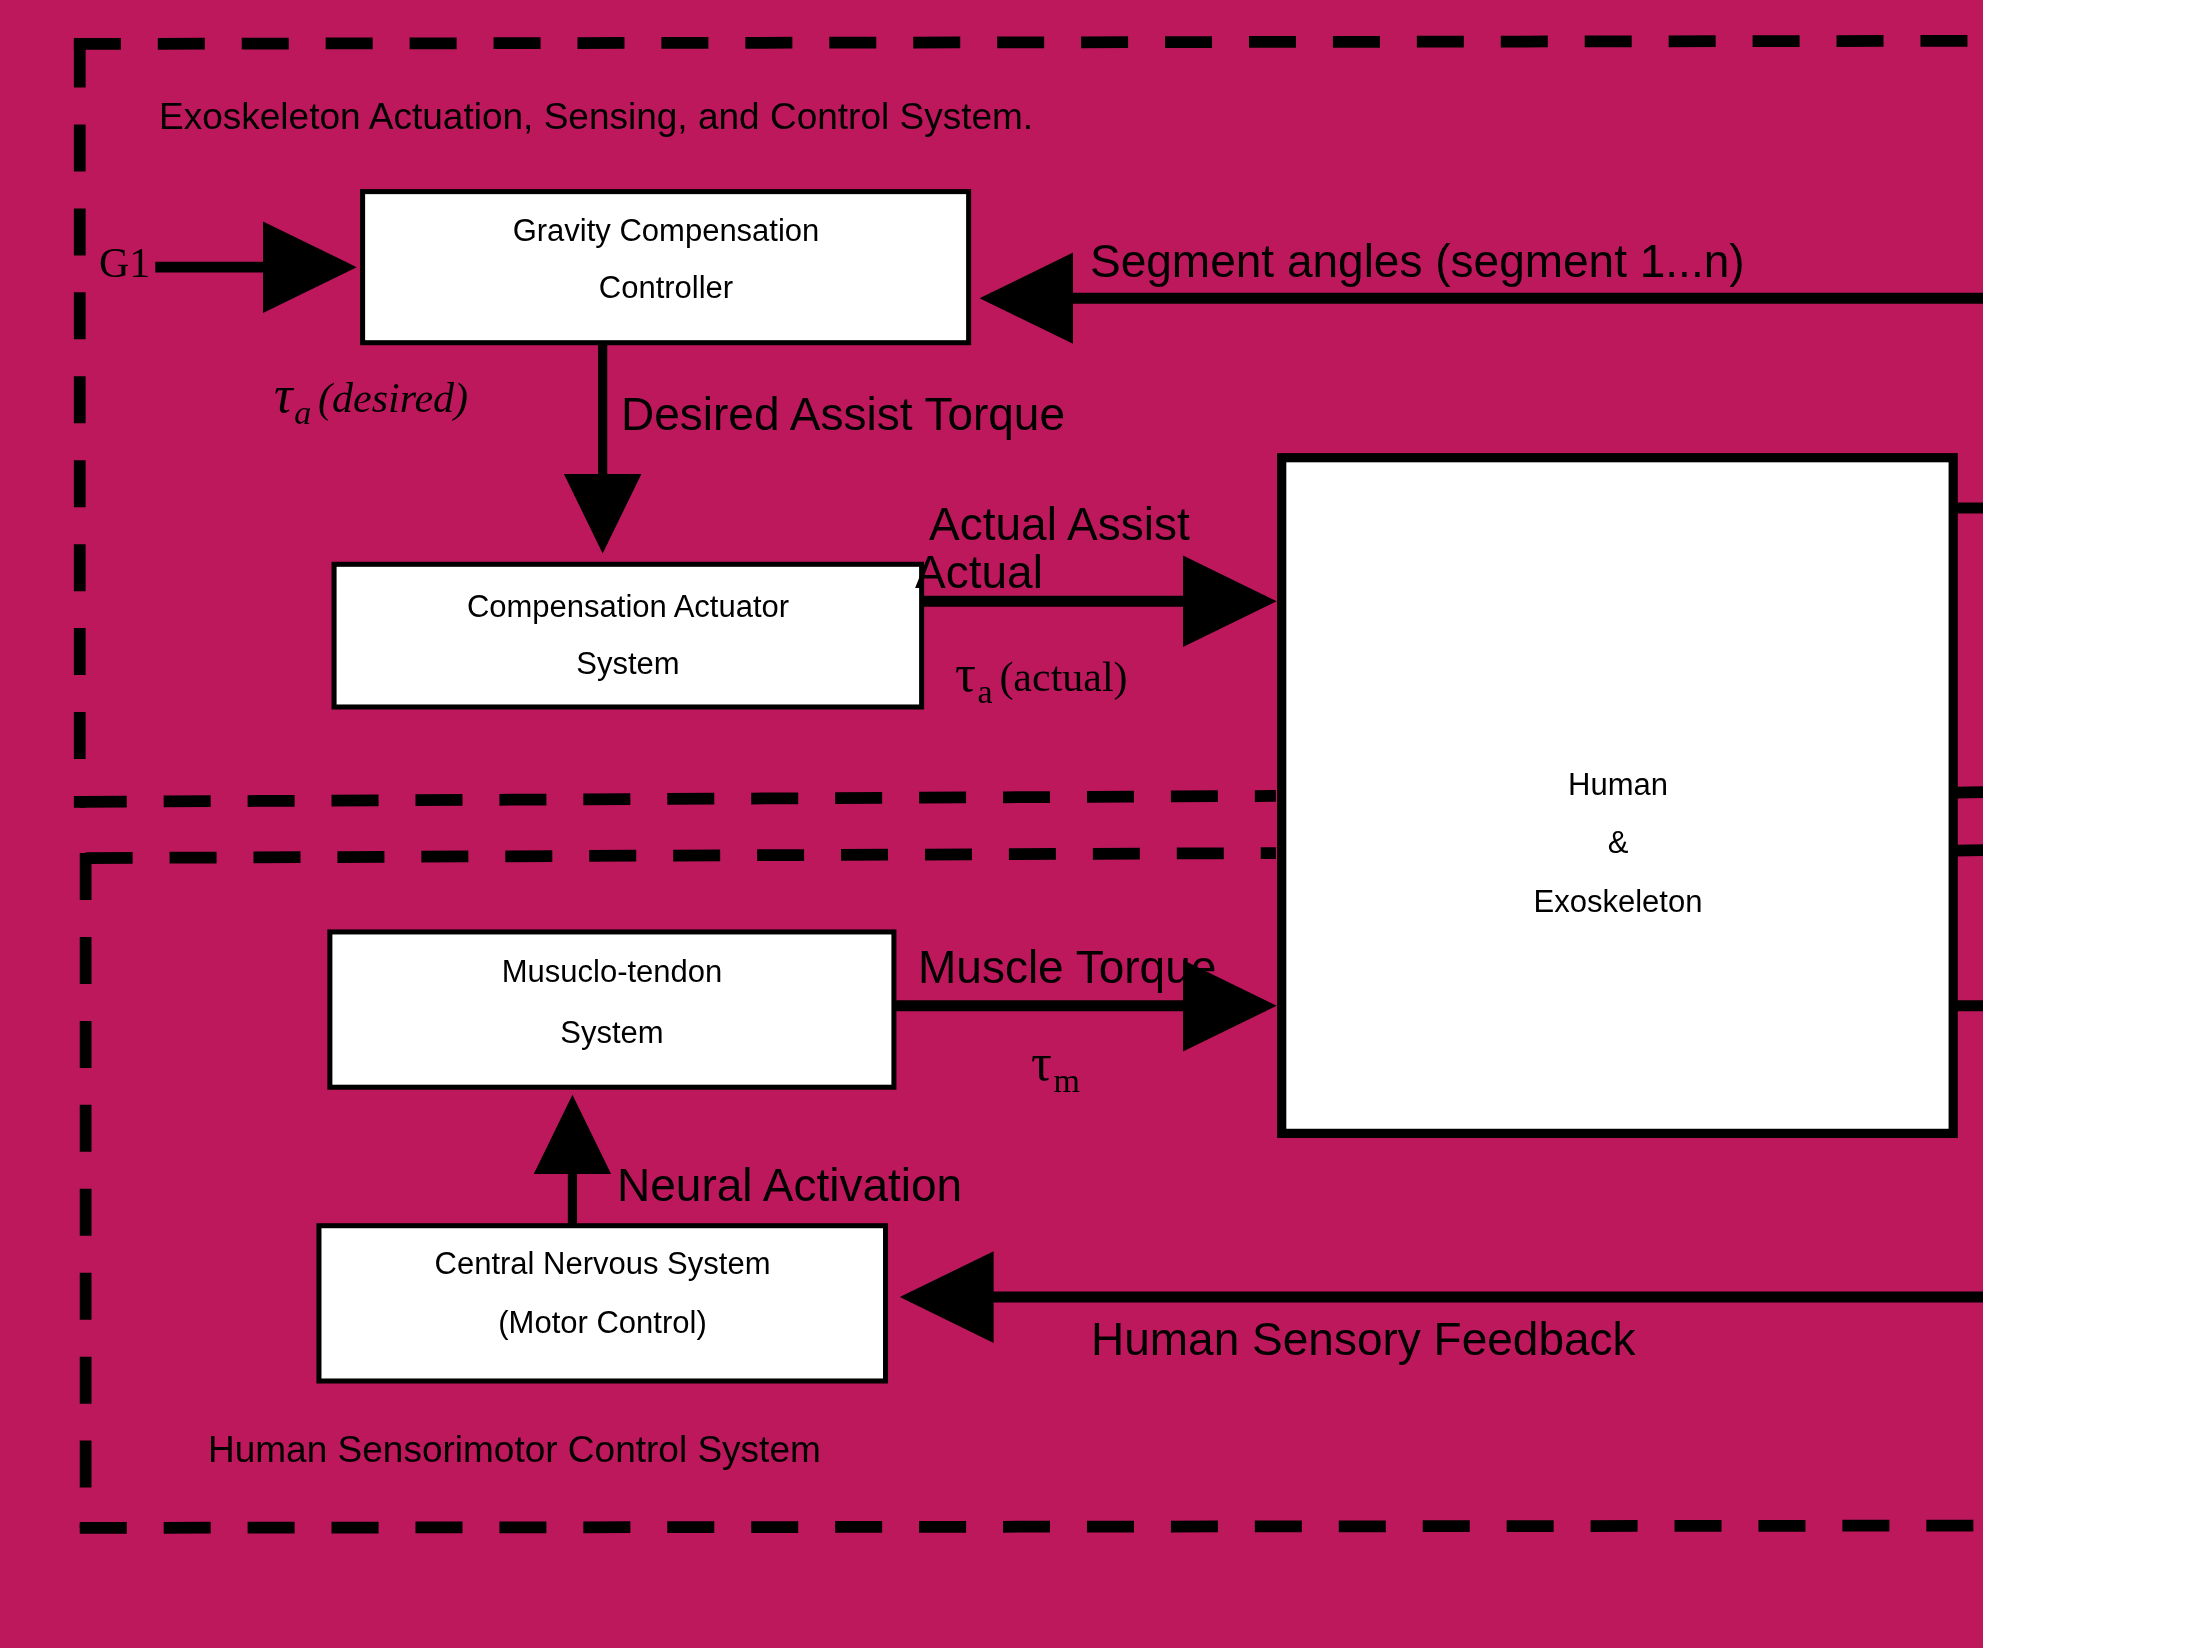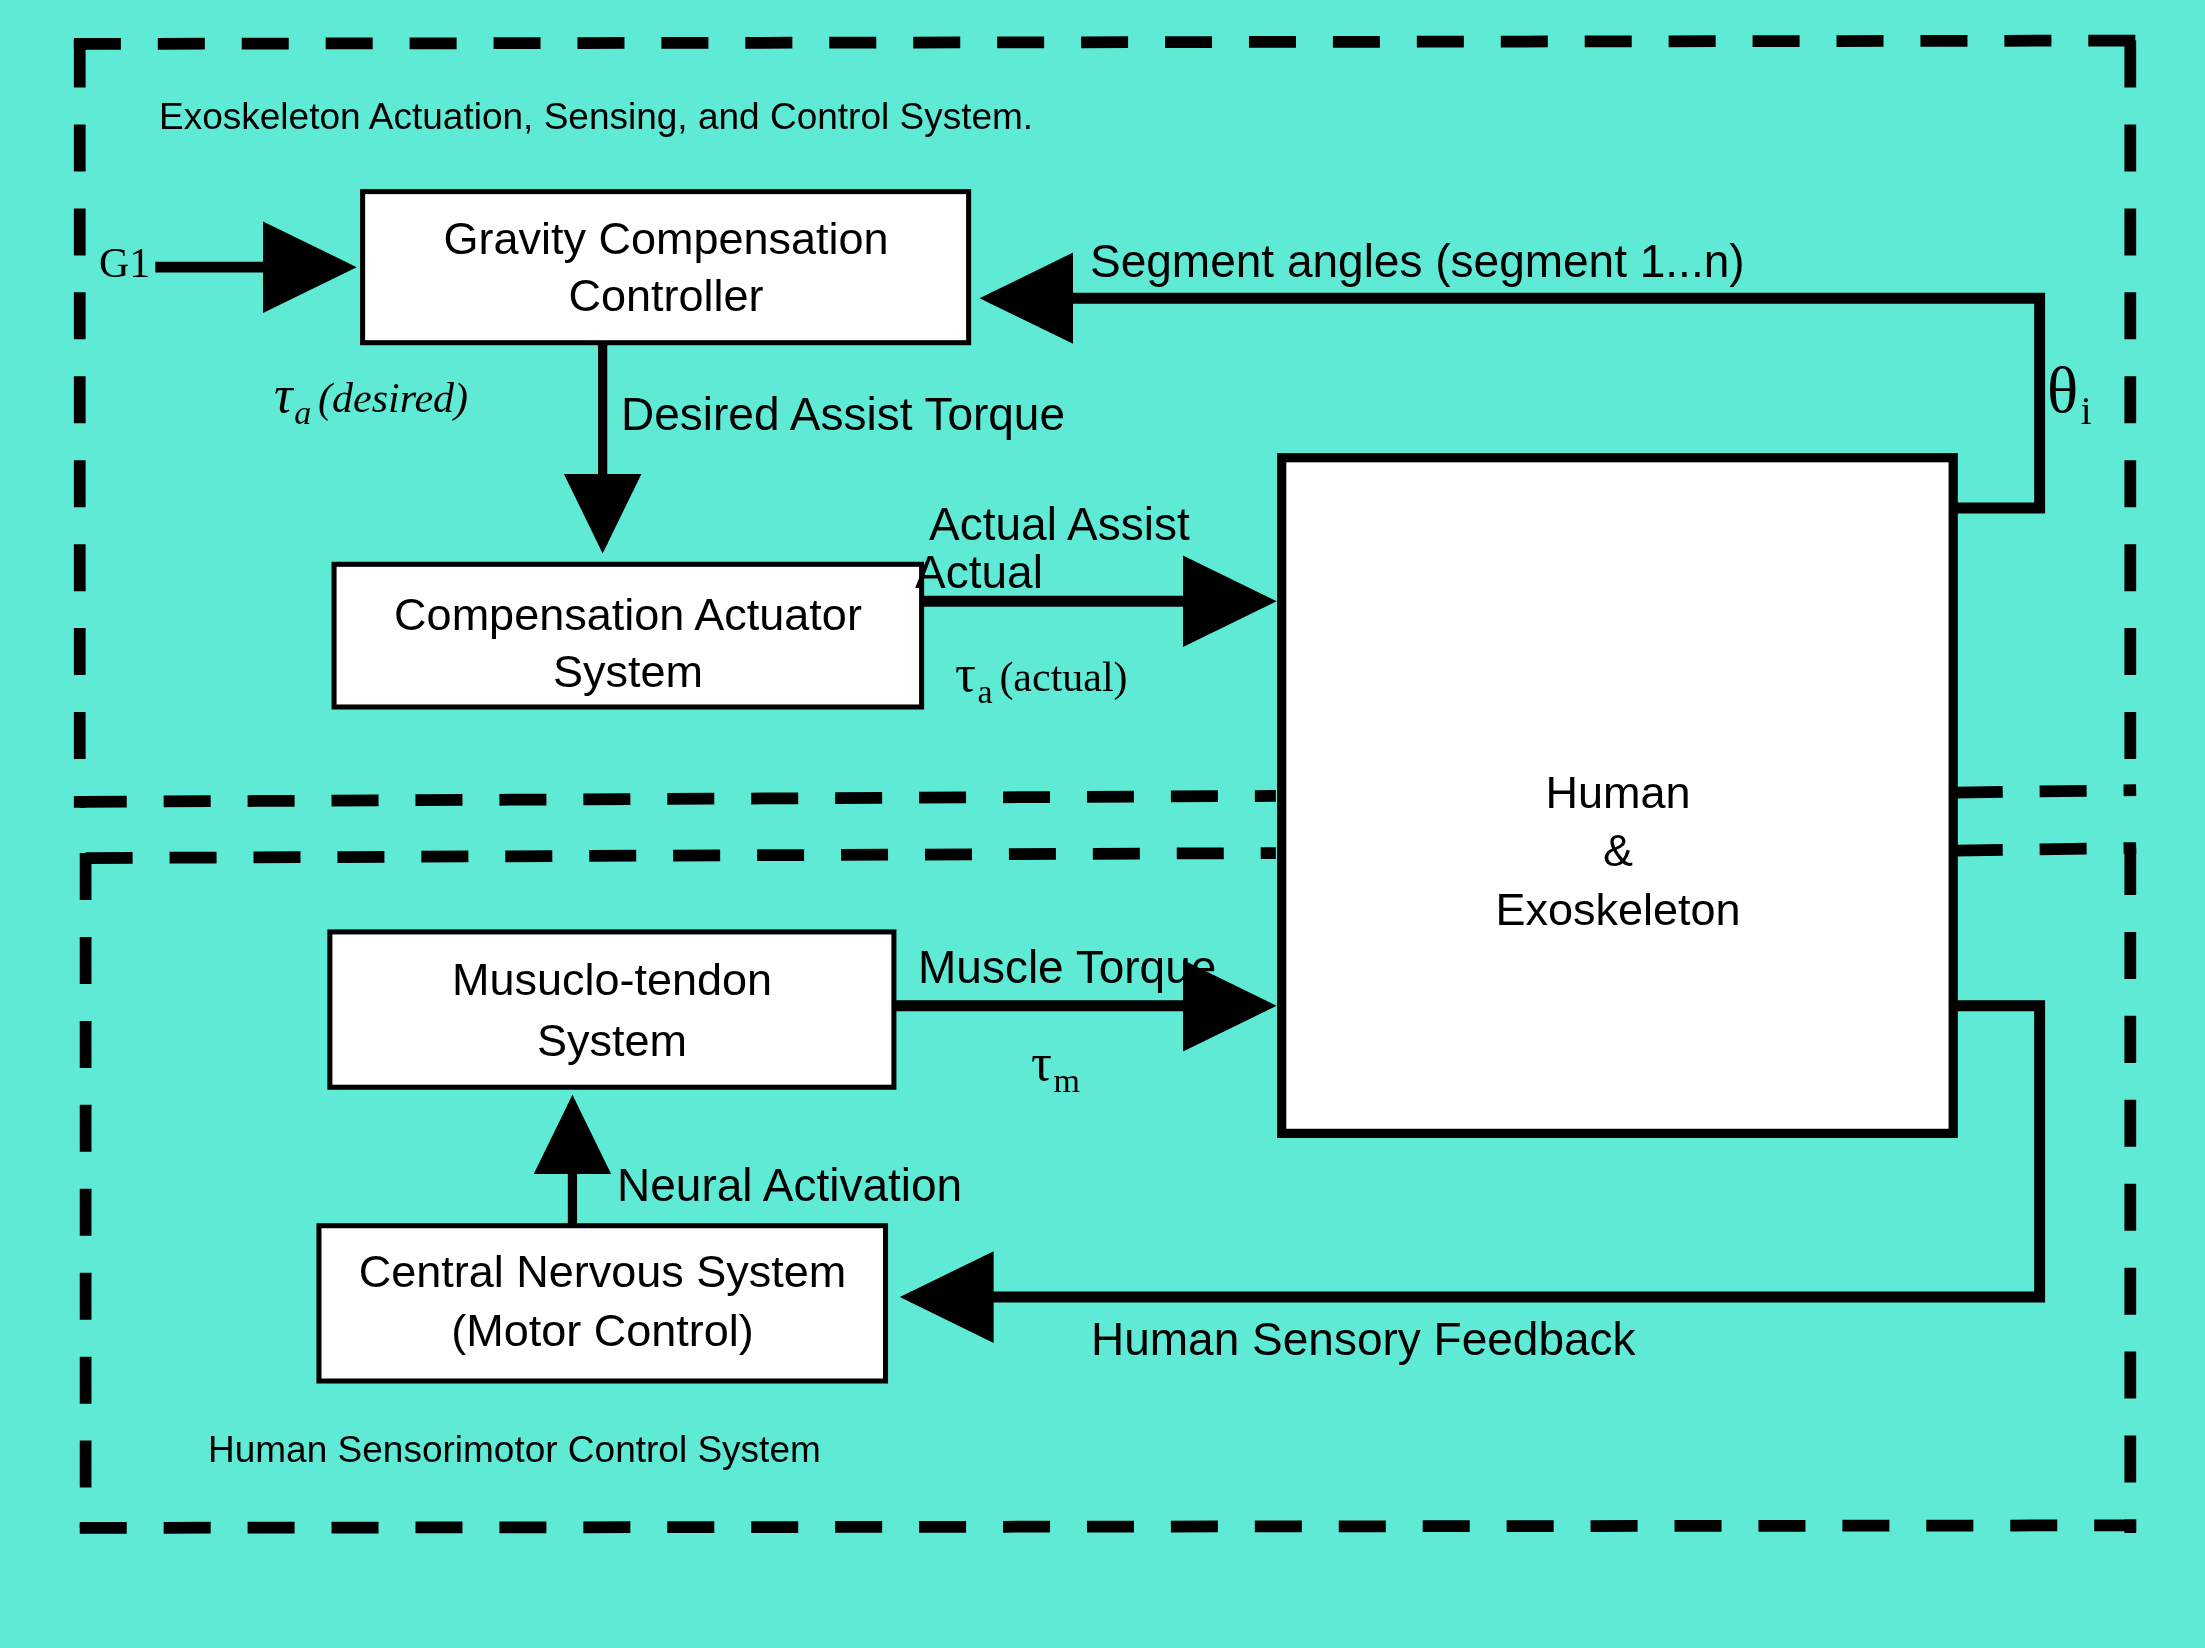"Exoskeleton Actuation, Sensing, and" #canvas { background: #5eead4 -> #be185d; width: 2205px -> 1983px }
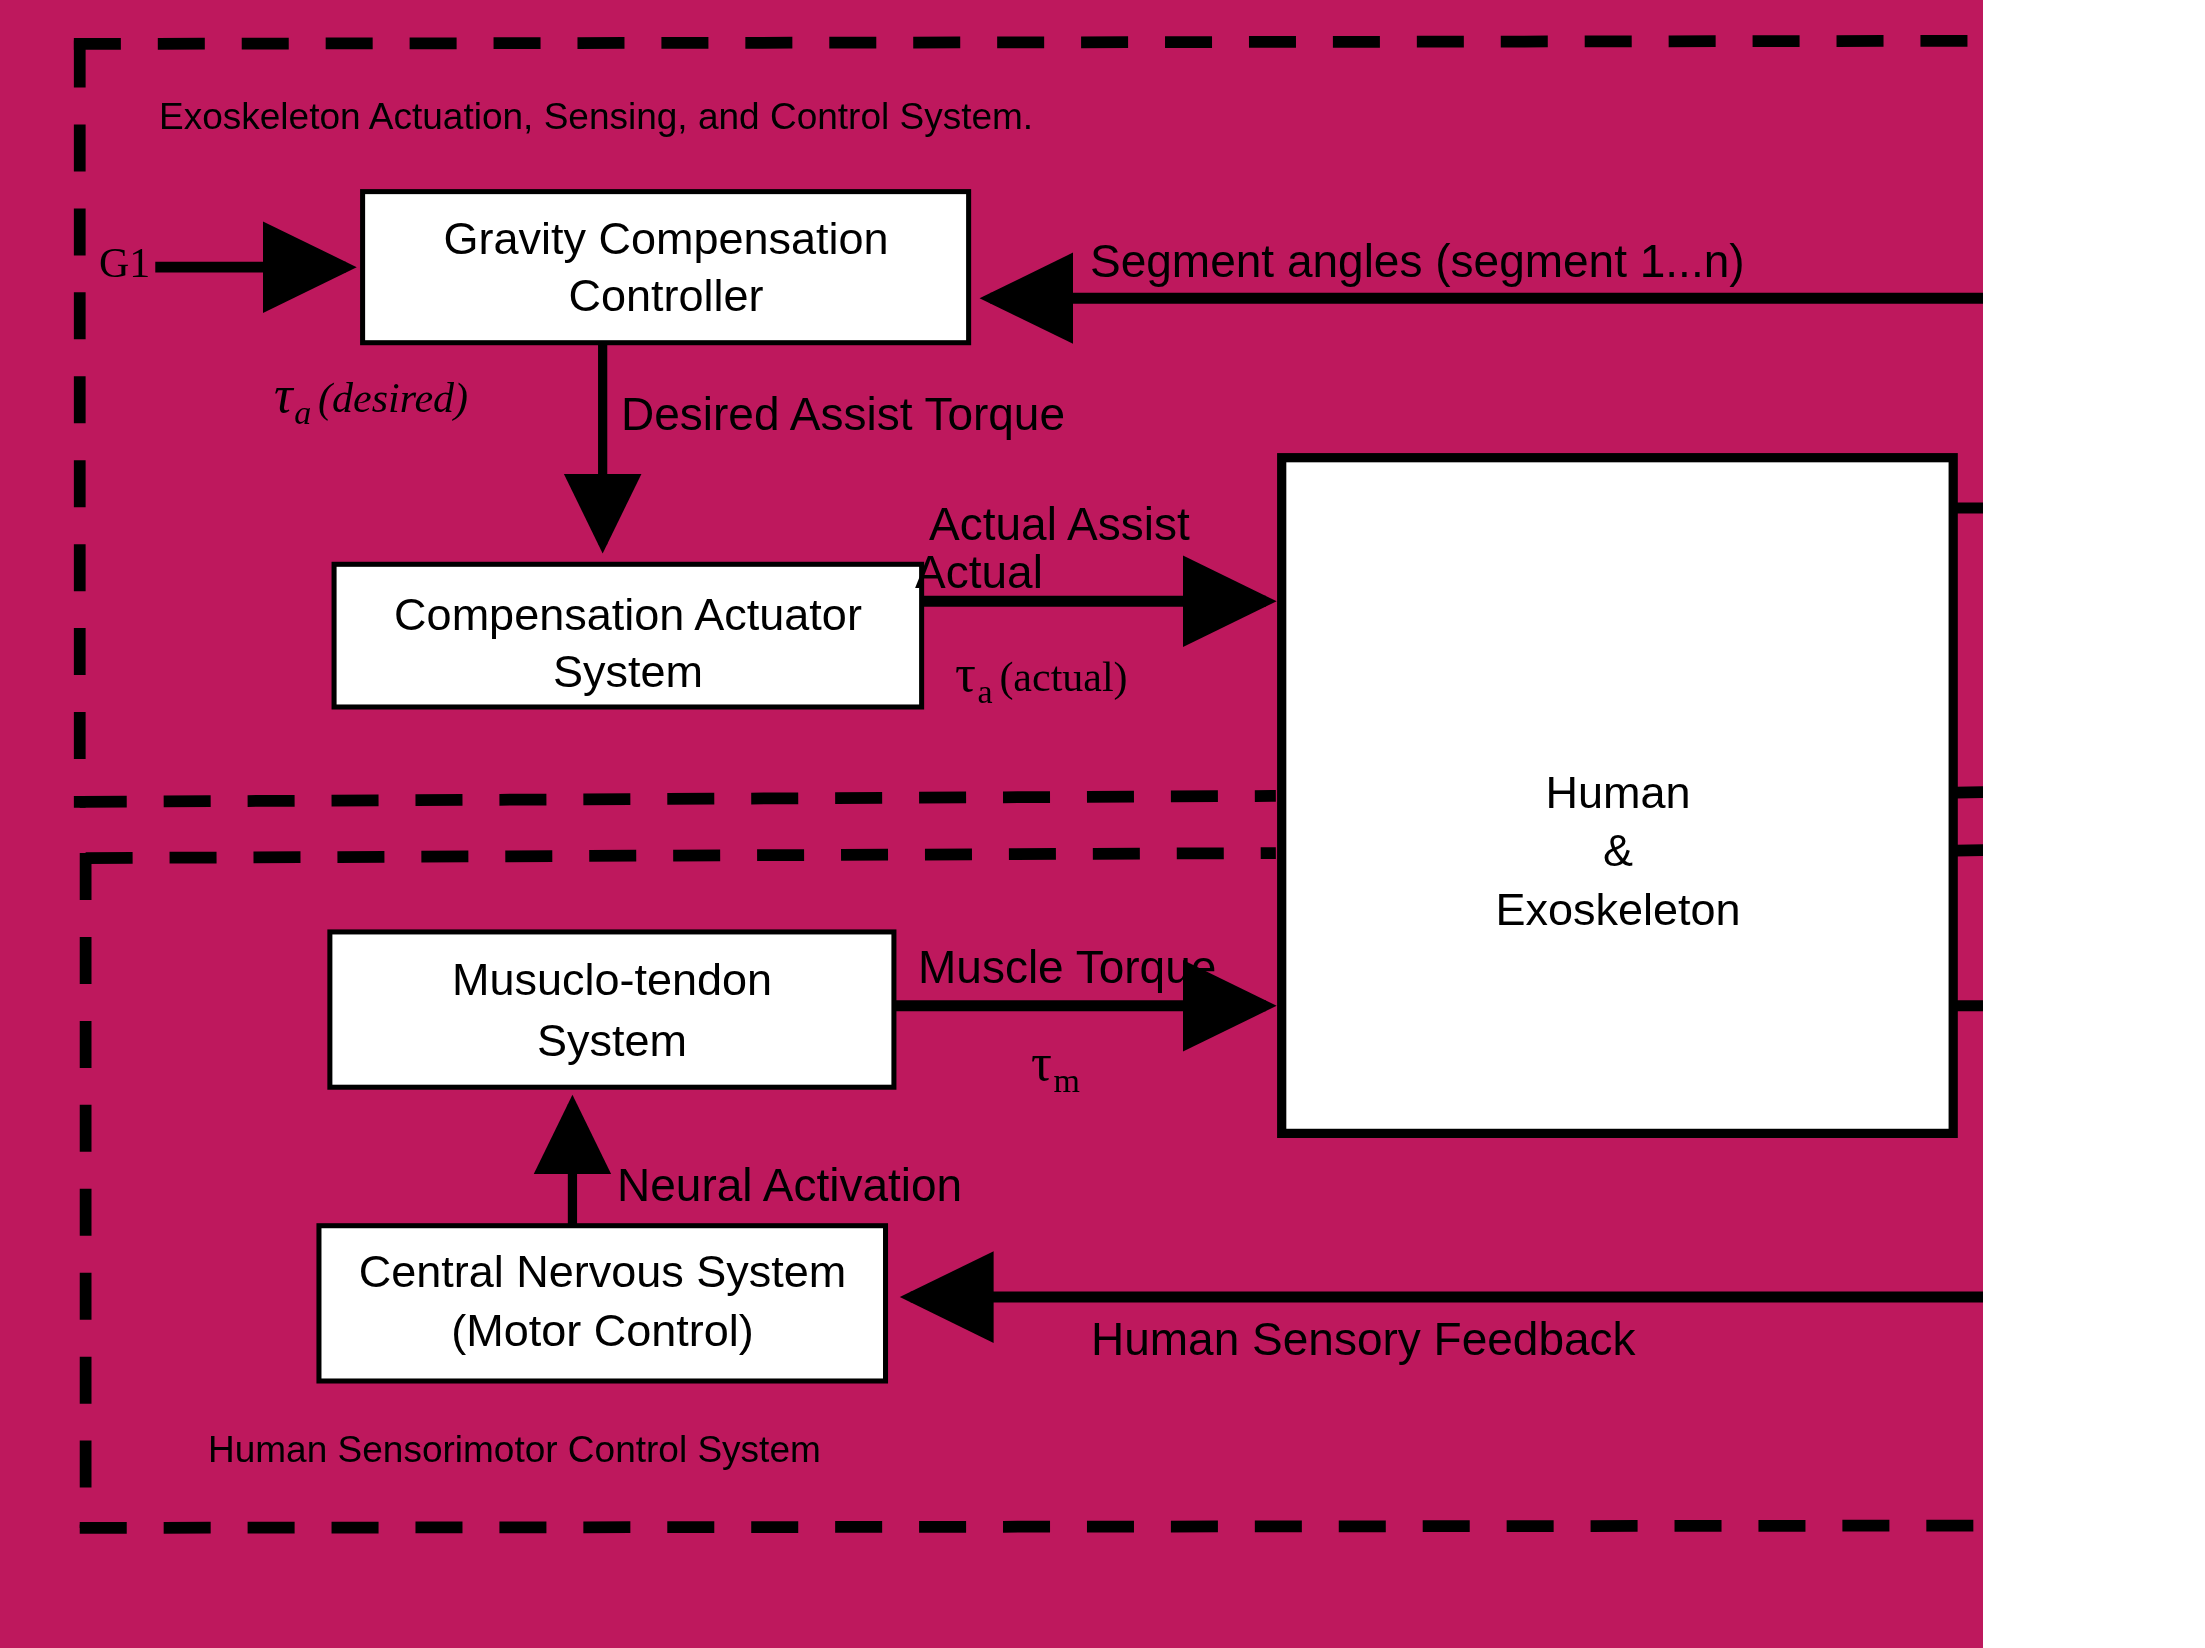"Gravity Compensation" .box-label { font-size: 45px -> 31px }
